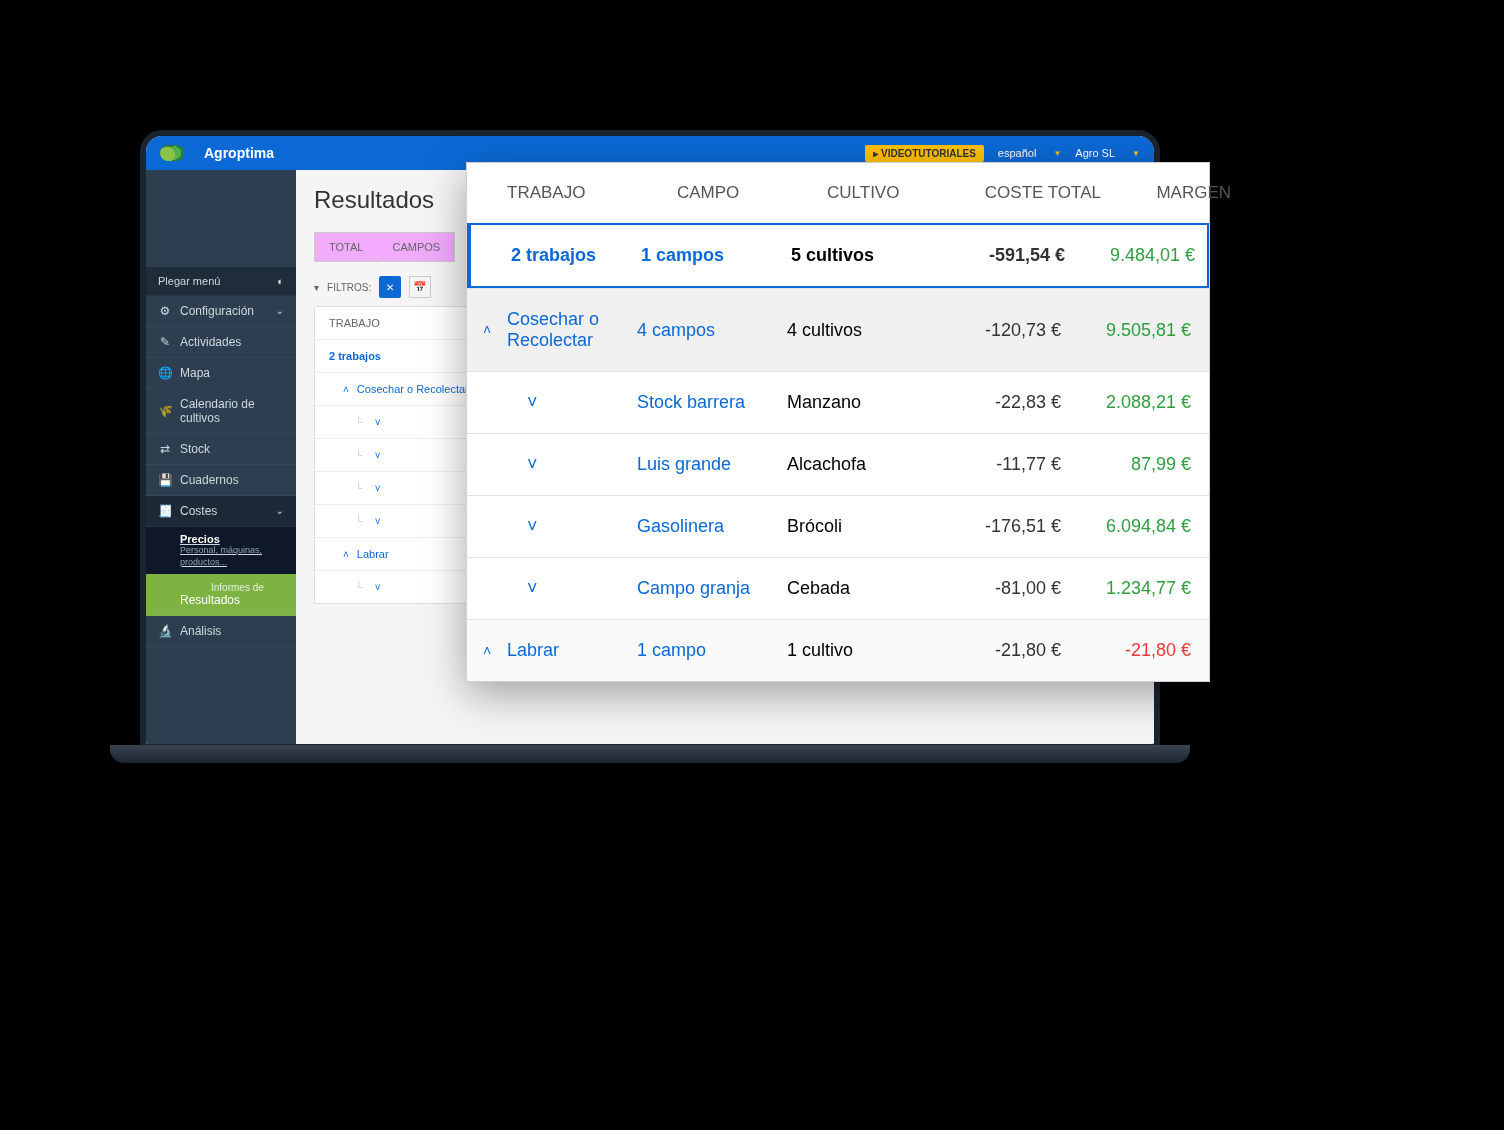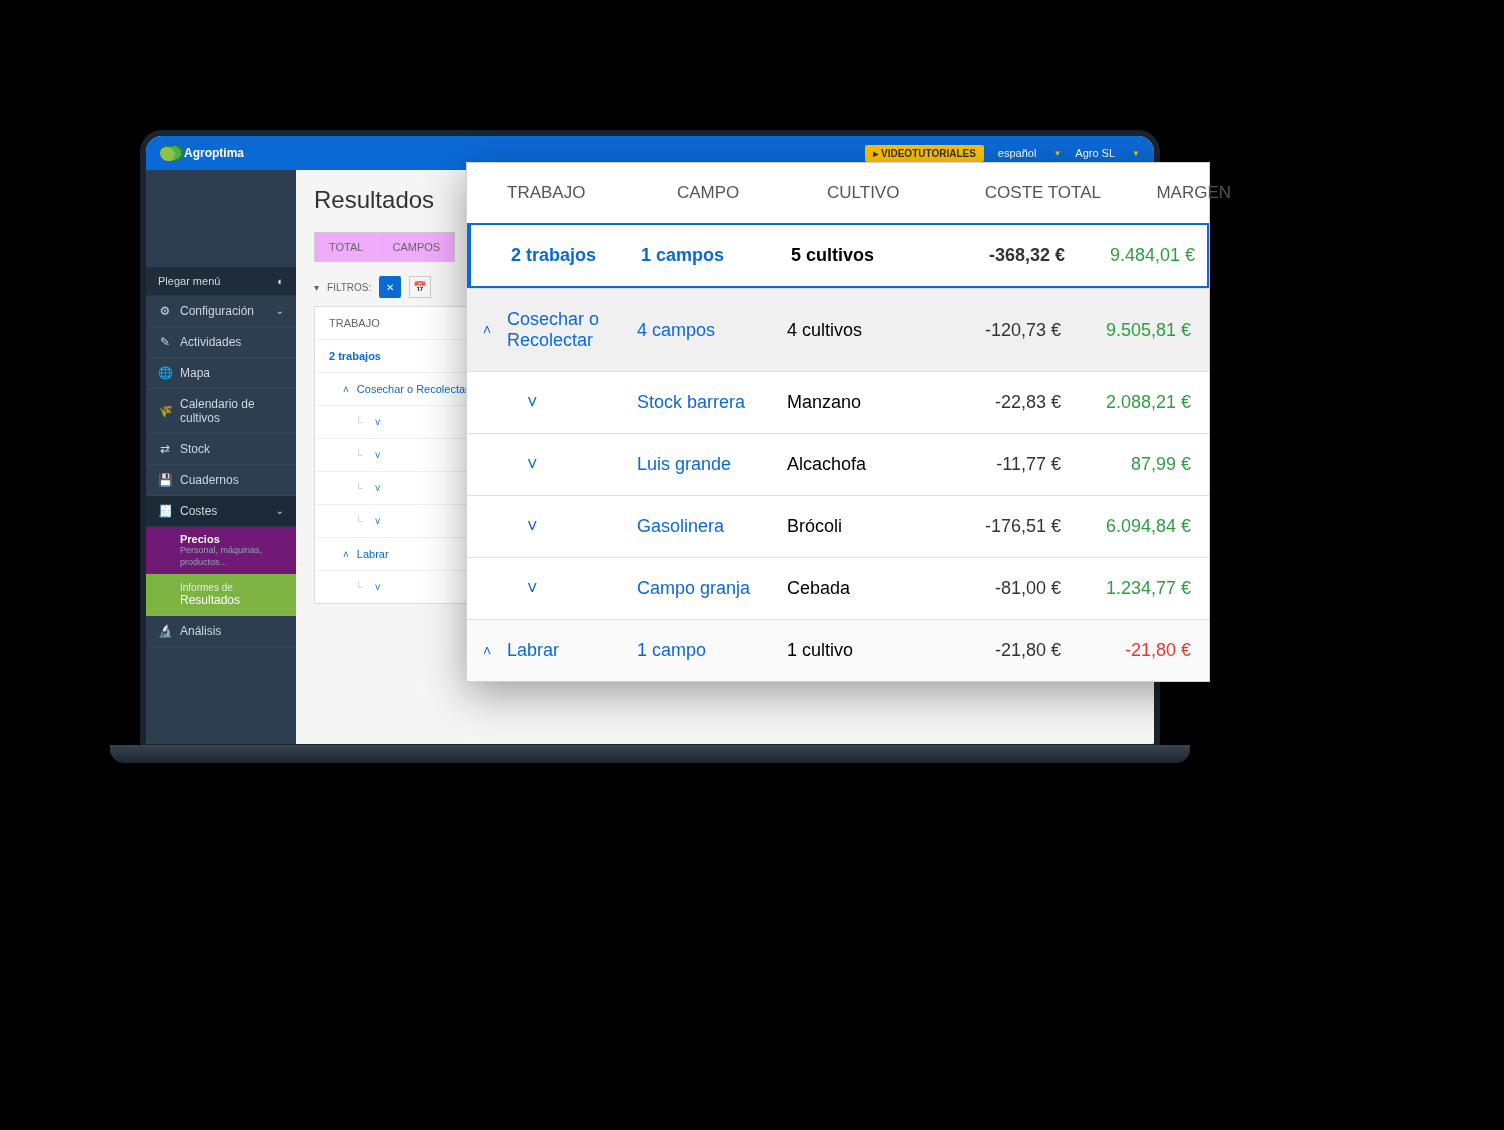"Agroptima" .brand { font-size: 12px -> 14px; gap: 0 -> 20px }
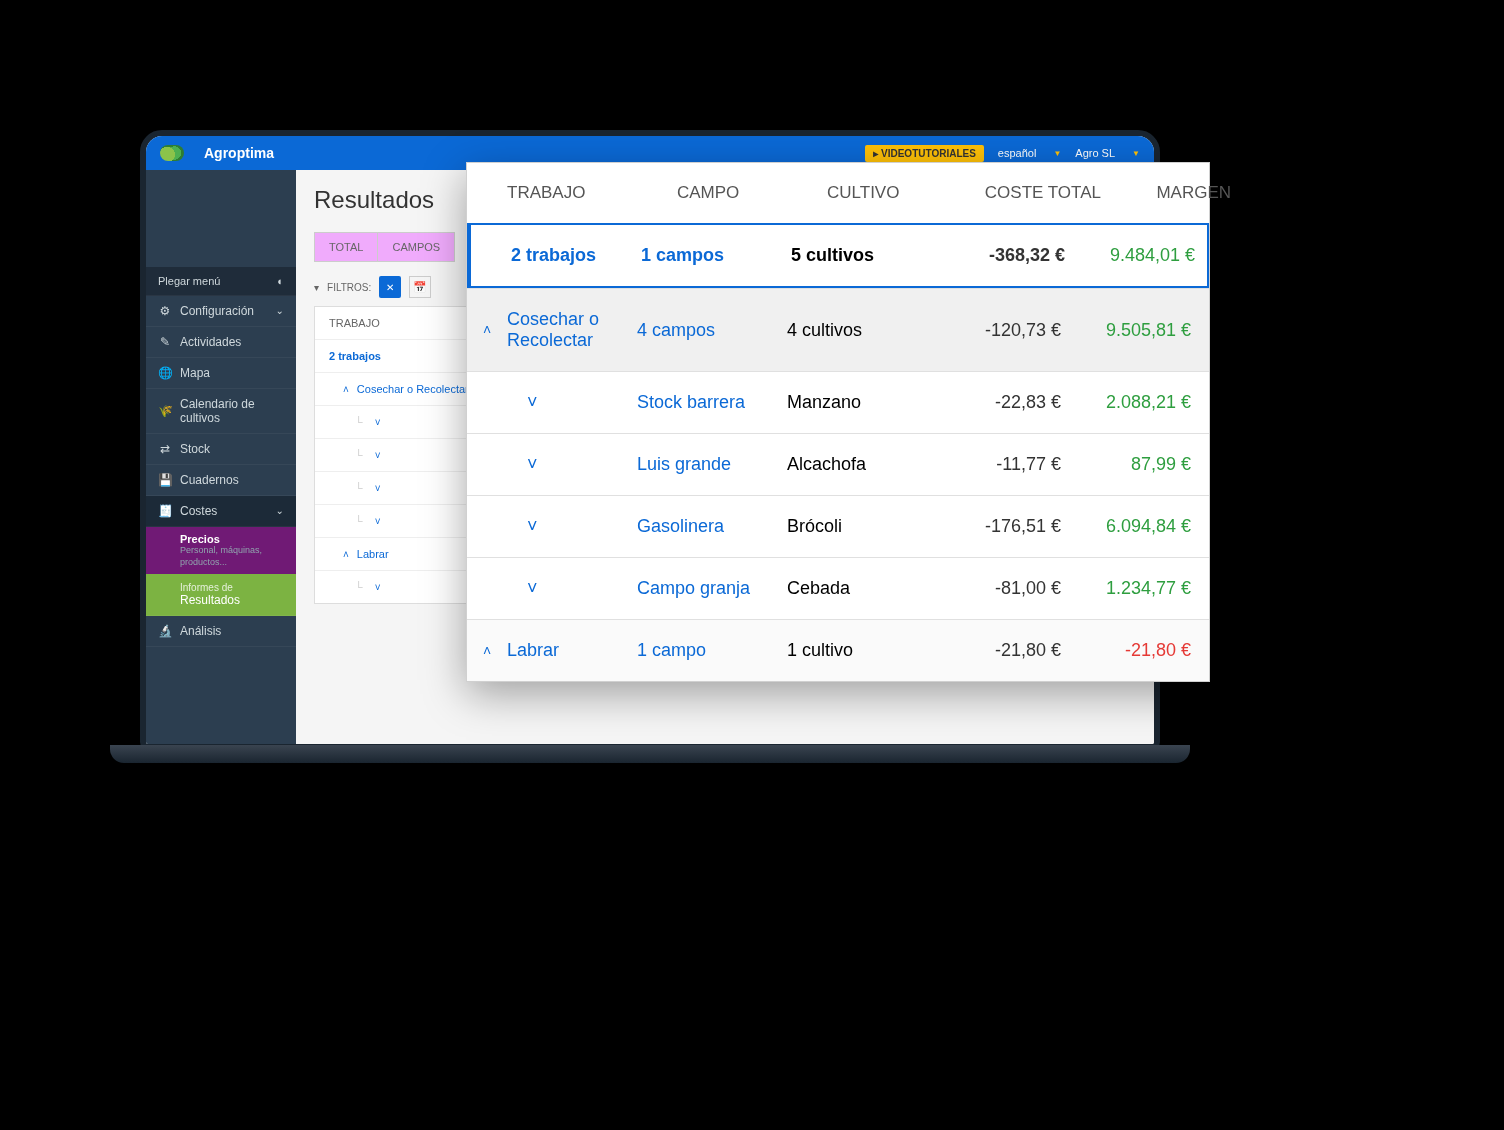"-368,32 €" div.cost { text: -368,32 -> -591,54 }
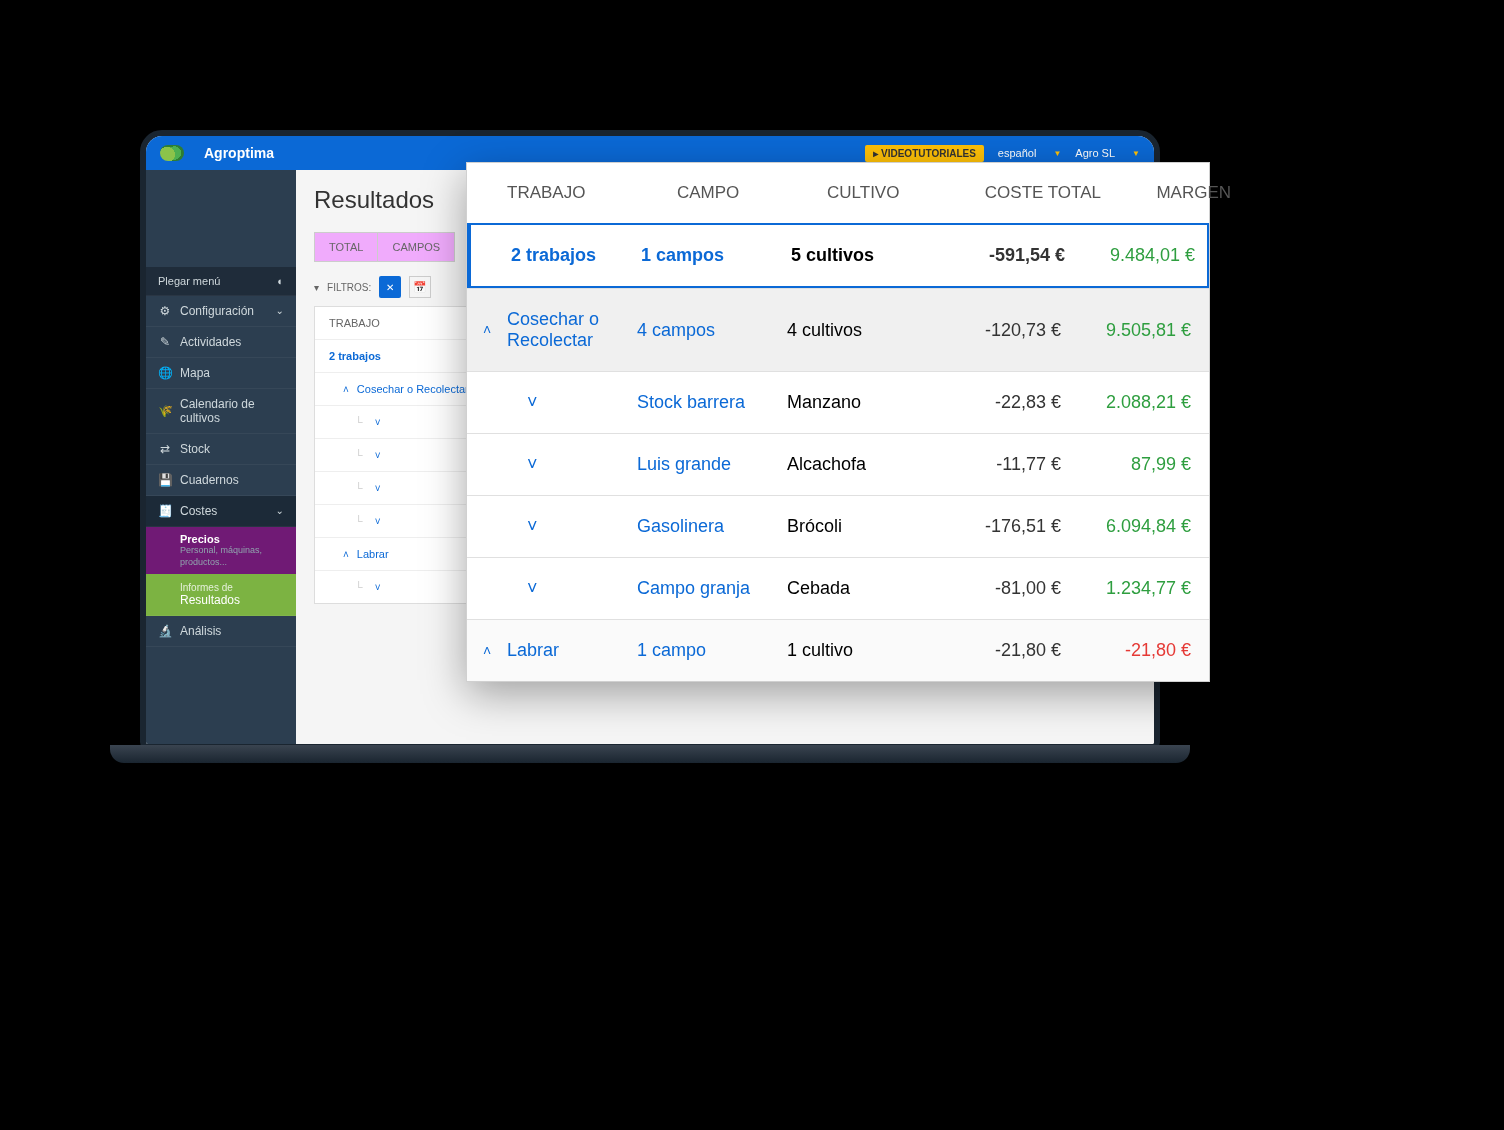"Precios" .side-sub { background: #701a75 -> #0f172a; text-decoration: none -> underline }
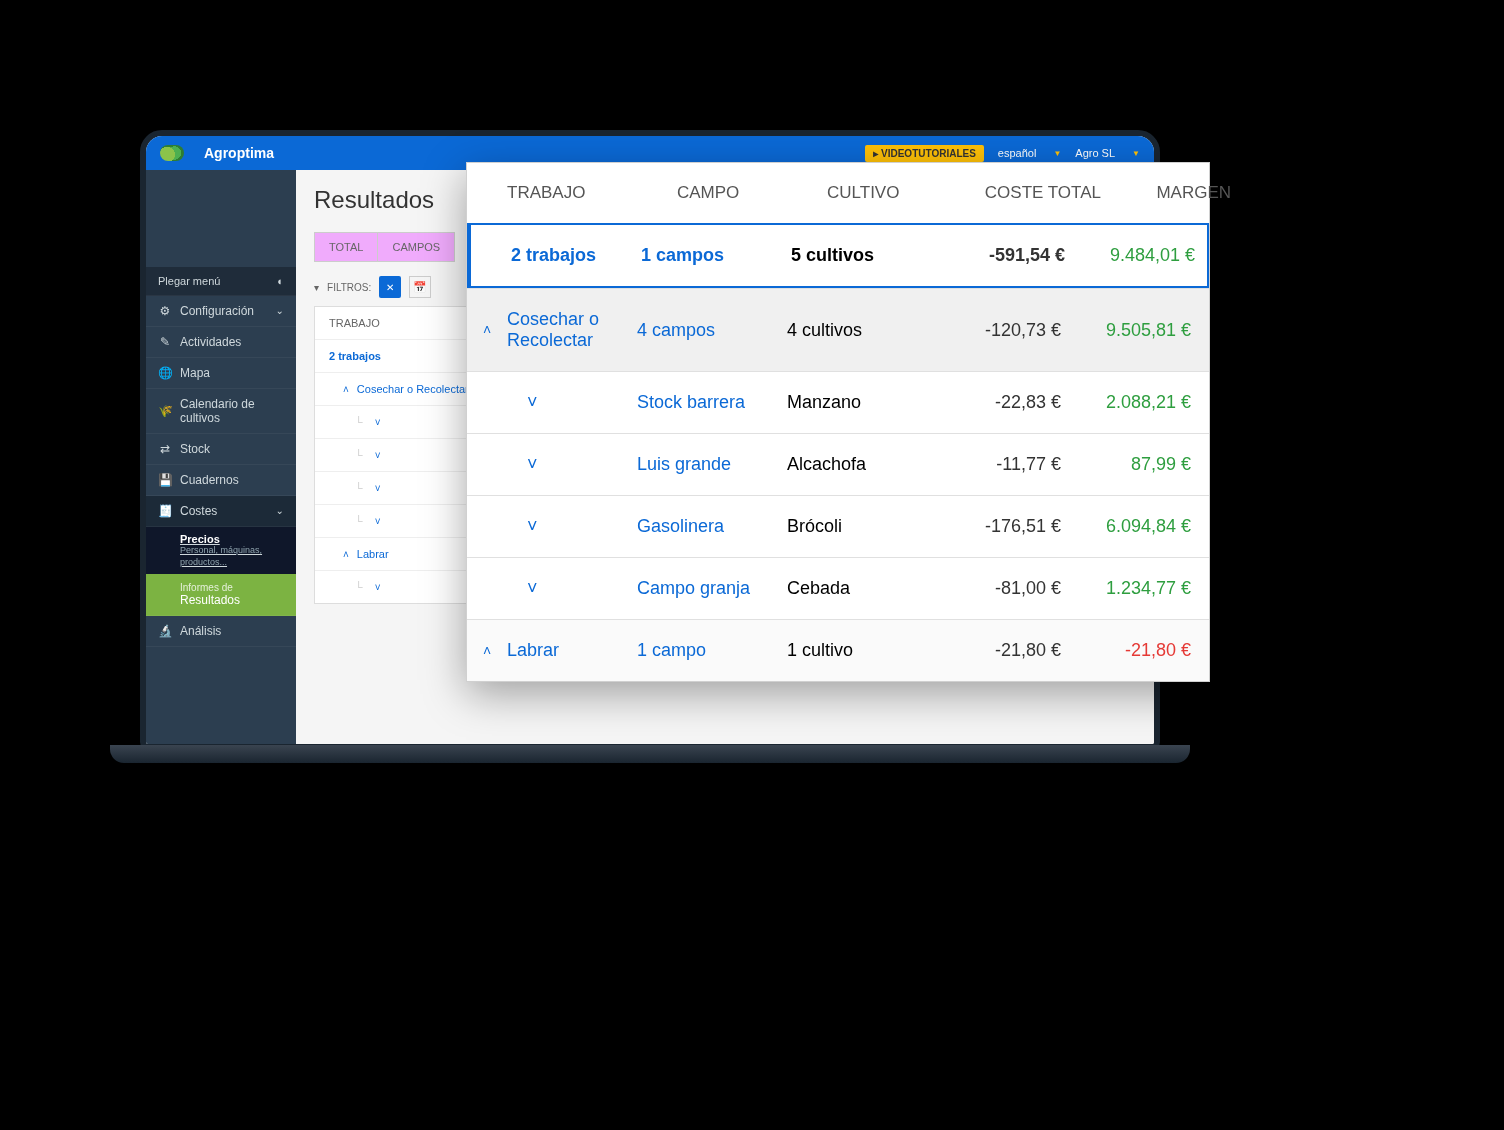"Informes de" .side-item.active .sub-desc { margin-left: none -> 31px }
